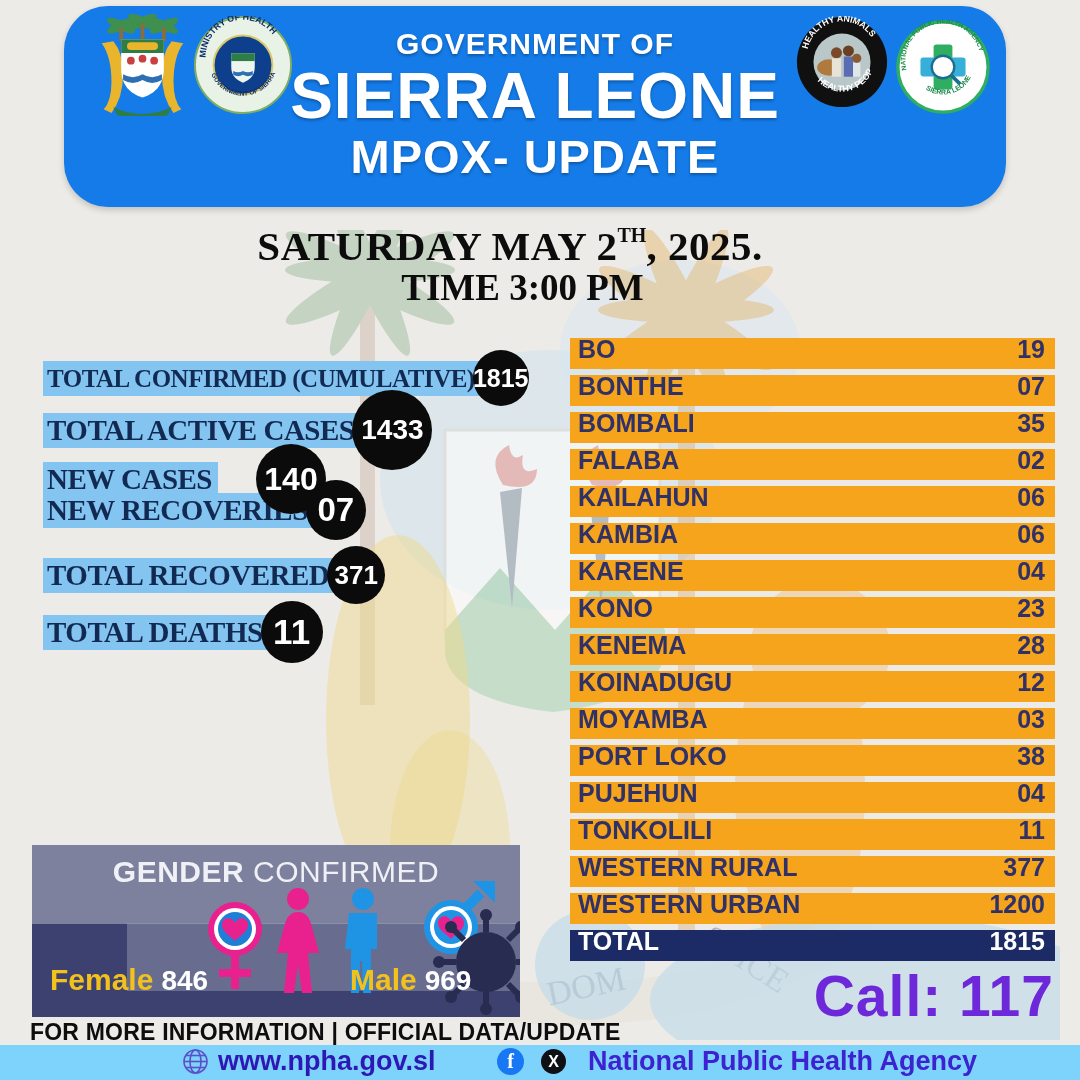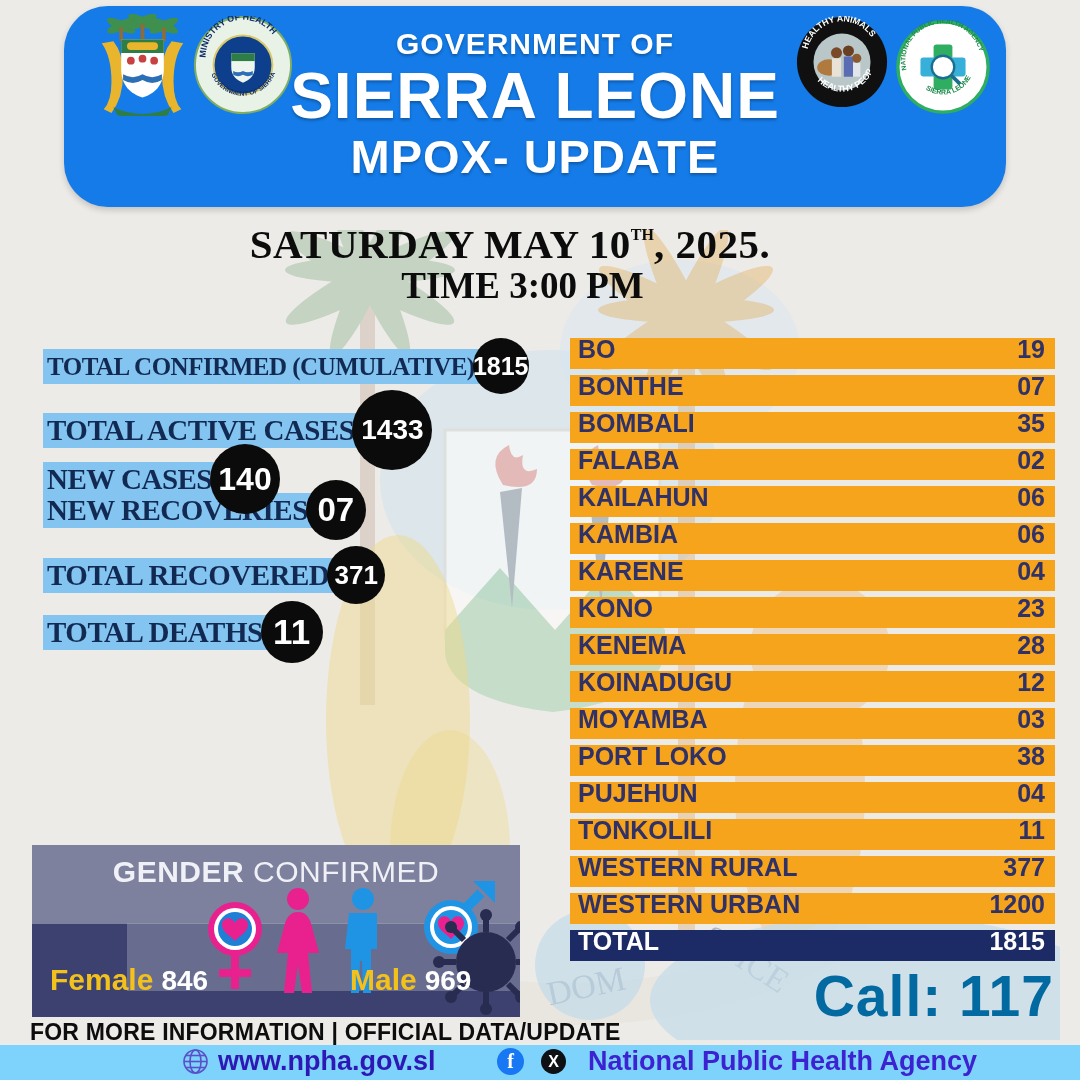"SATURDAY MAY 10" span { text: 10 -> 2 }
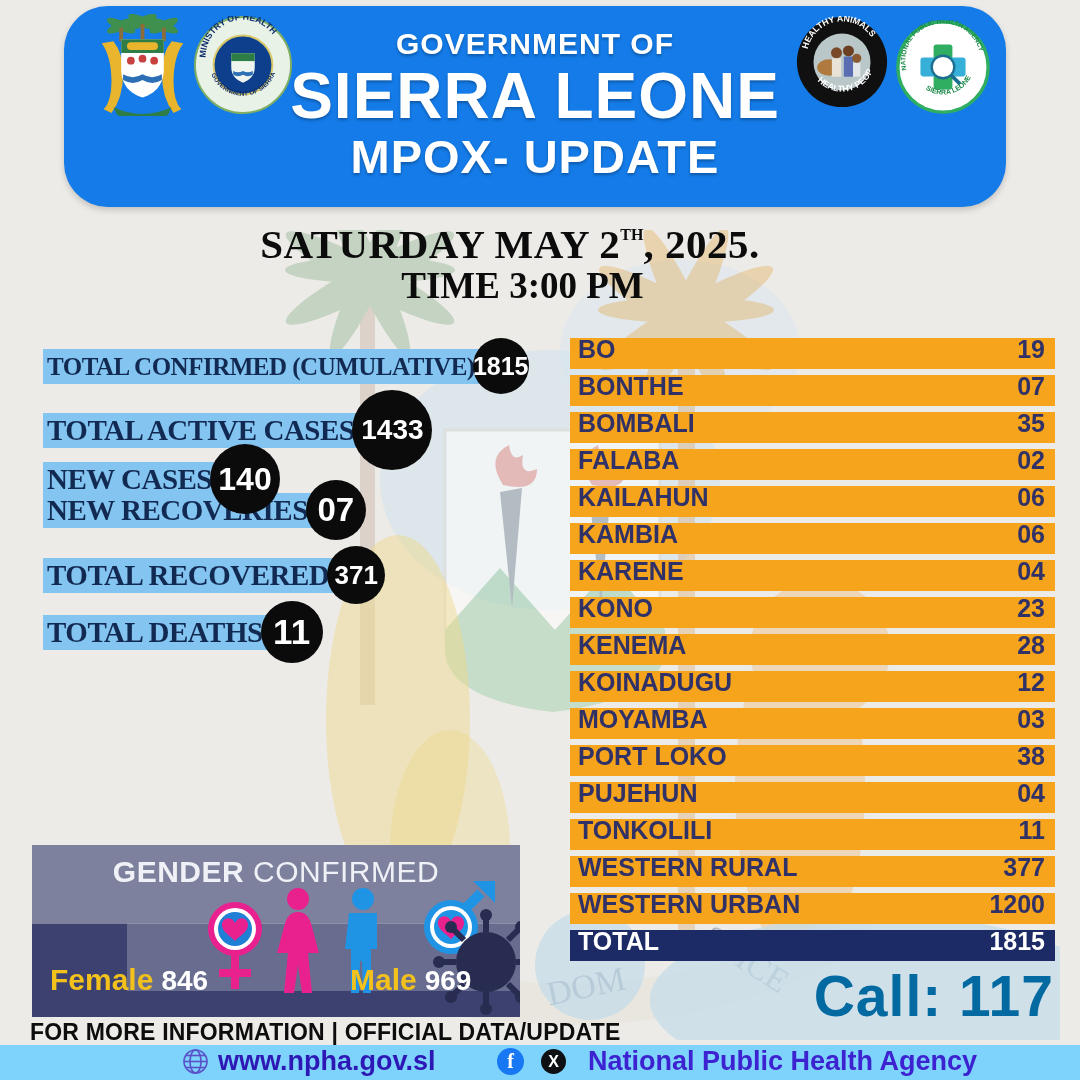"TH" .dateline sup { font-size: 16px -> 20px }
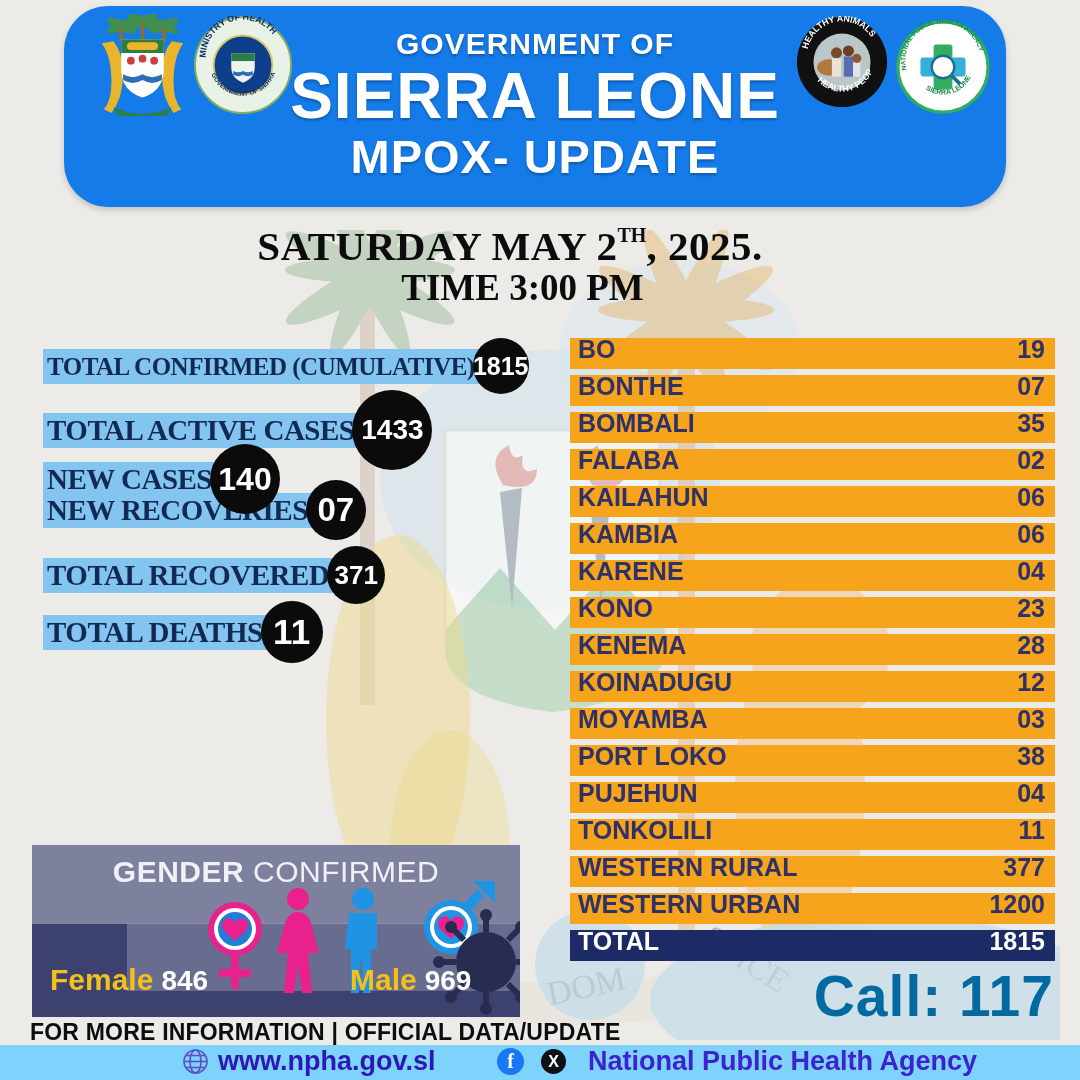"TOTAL CONFIRMED (CUMULATIVE)" .stat-row:nth-child(1) { top: 0 -> 12px }
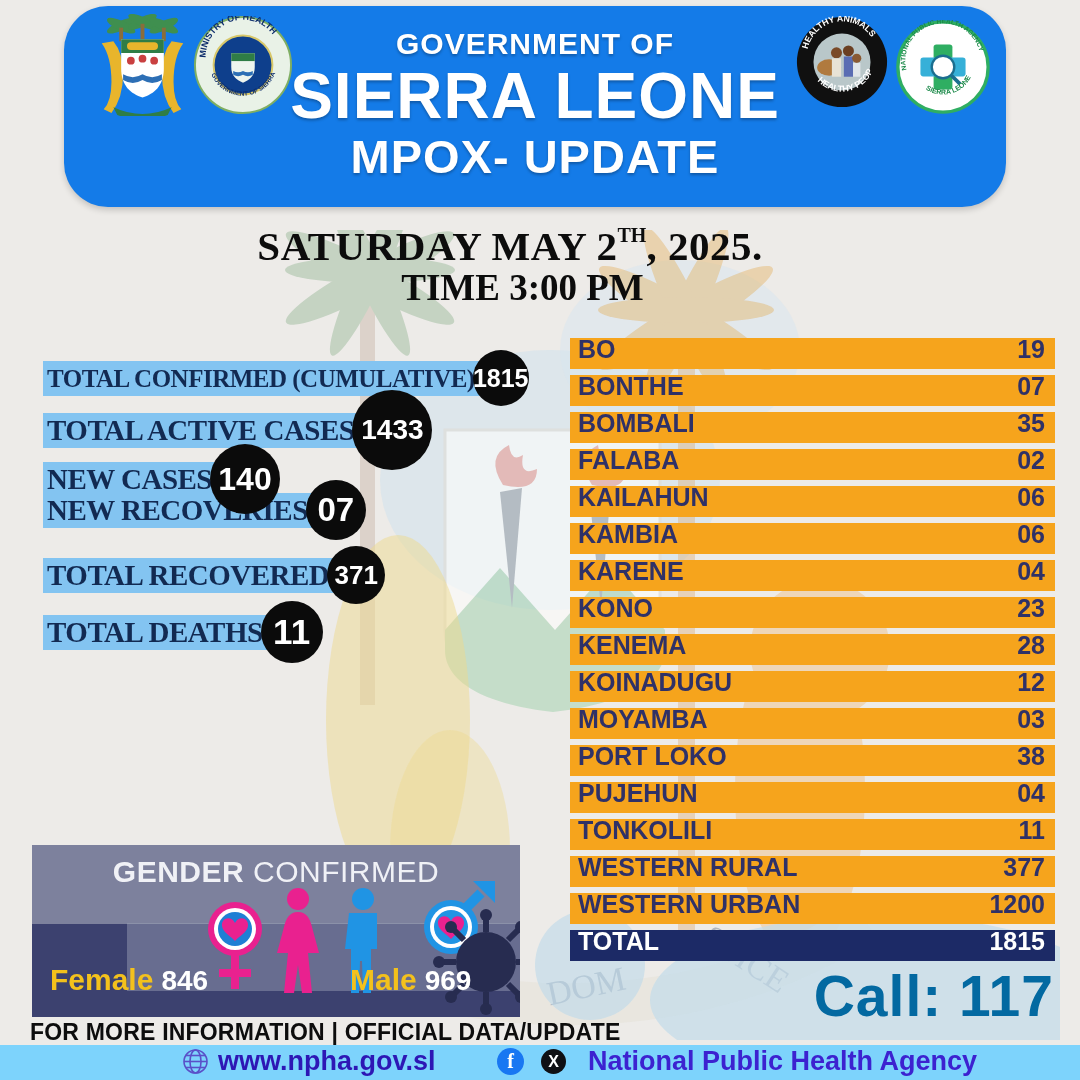"NEW CASES" .stat-row:nth-child(3) { gap: none -> 46px }
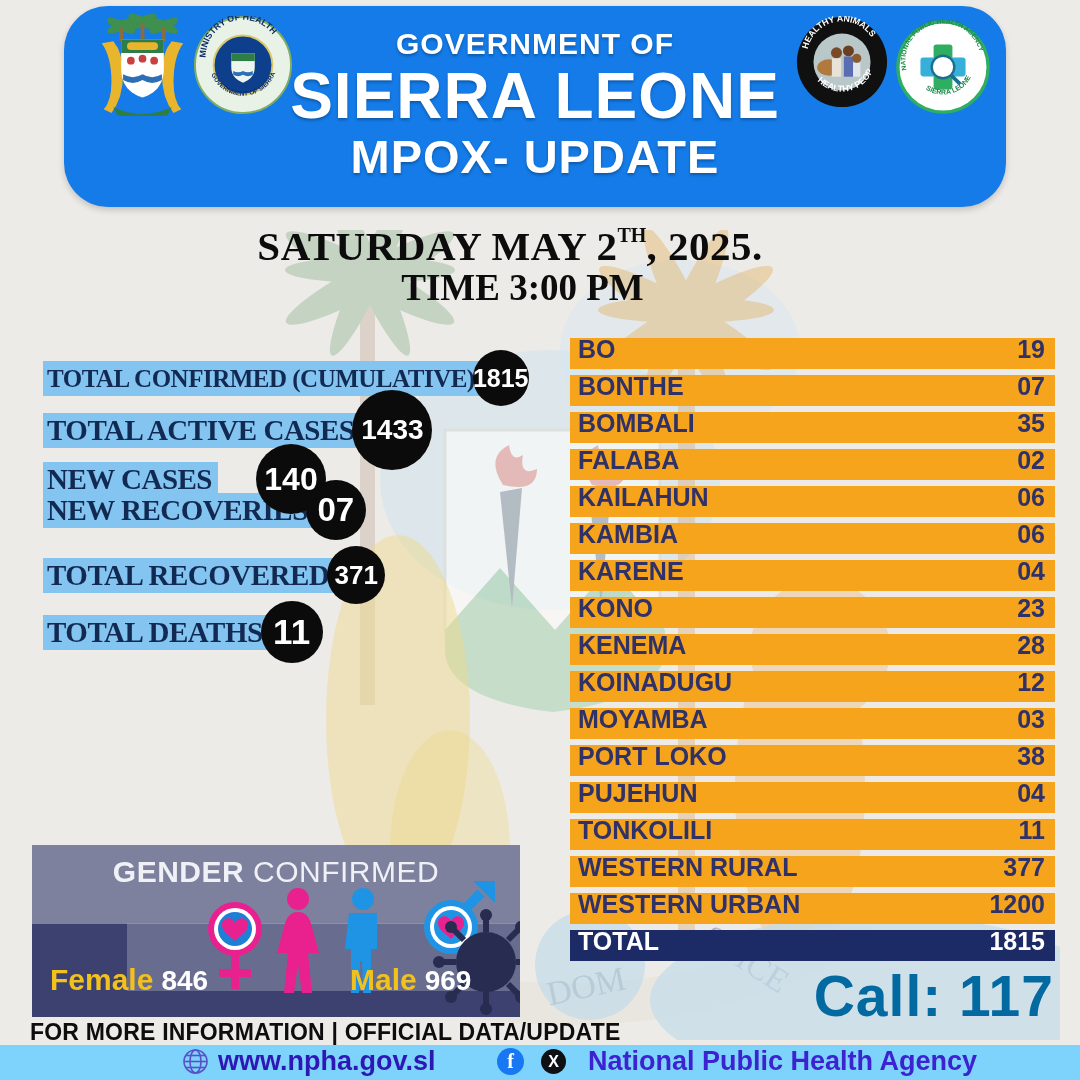"Call: 117" .call { color: #0369a1 -> #6d28d9 }
